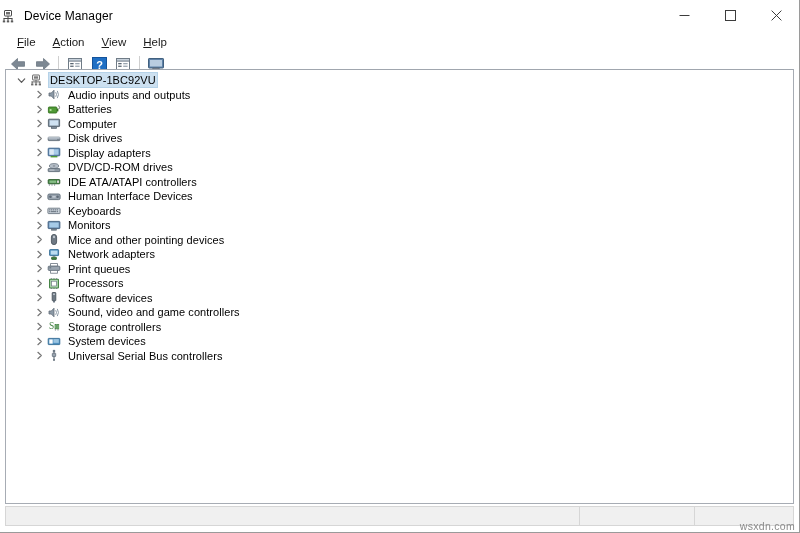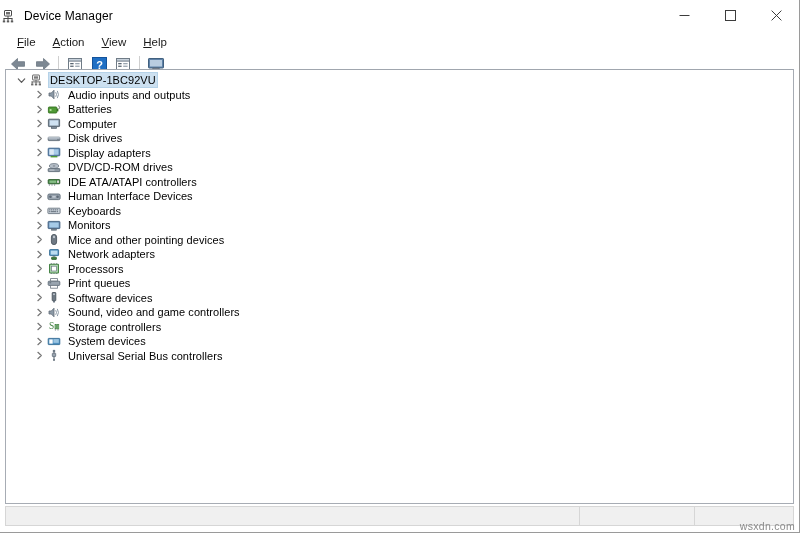"Processors" div.tree-row { order: before "Print queues" -> after "Print queues" }
